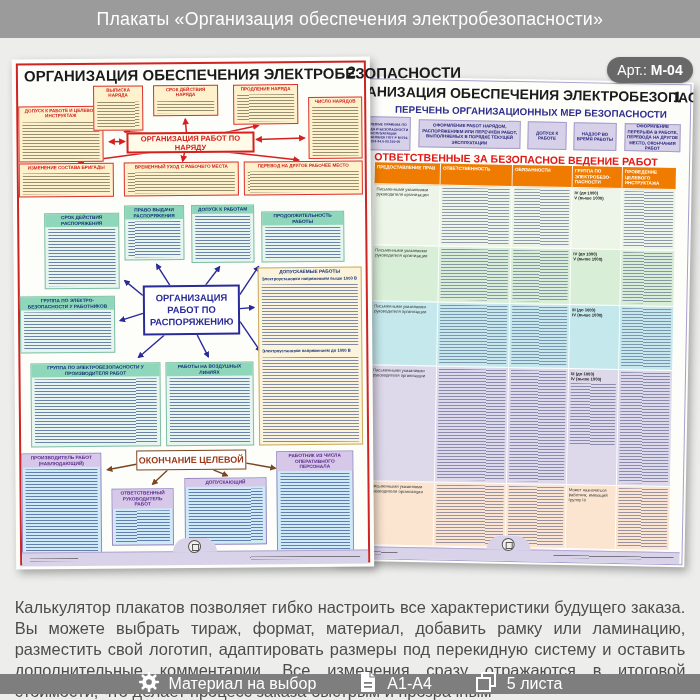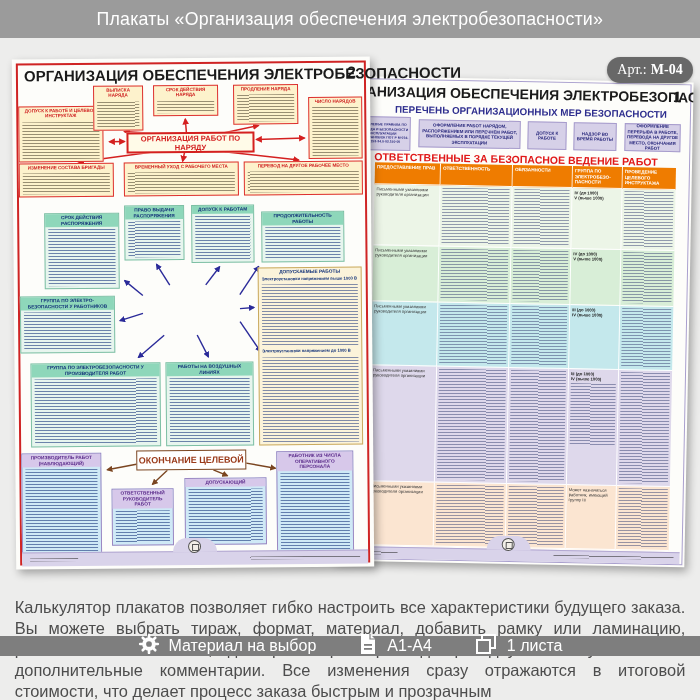"Арт.:" .badge { font-family: Liberation Serif, serif -> none }
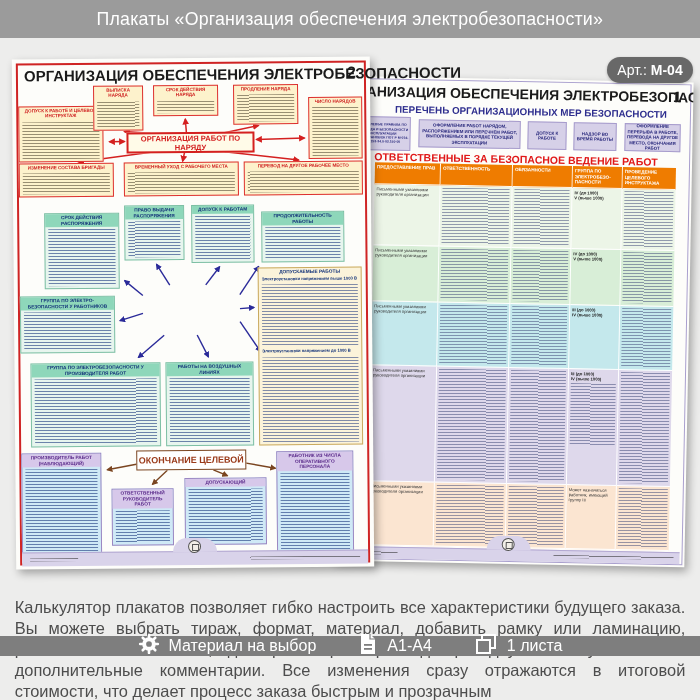"ОРГАНИЗАЦИЯ РАБОТ ПО РАСПОРЯЖЕНИЮ" div.cbox { html: none -> <div>ОРГАНИЗАЦИЯ РАБОТ ПО РАСПОРЯЖЕНИЮ</div> }
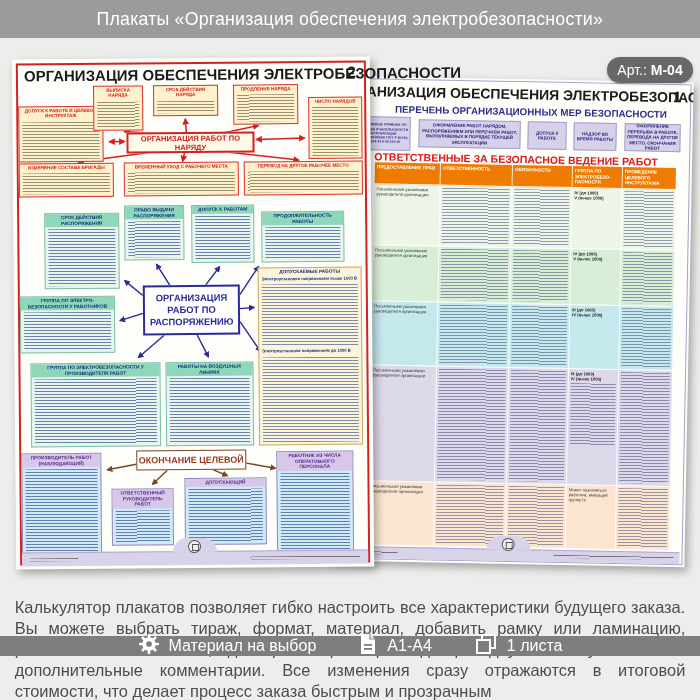"Материал на выбор" .bottombar { top: 636px -> 674px }
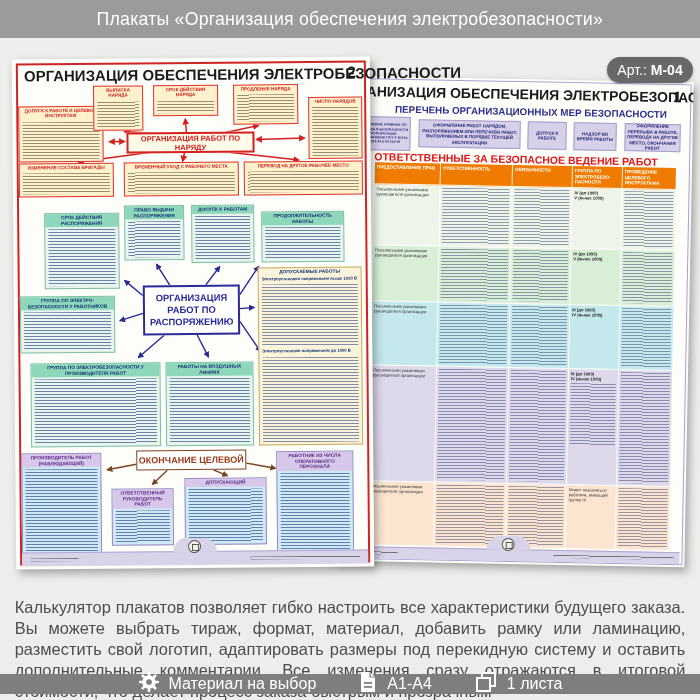"1 листа" span { text: 1 -> 5 }
